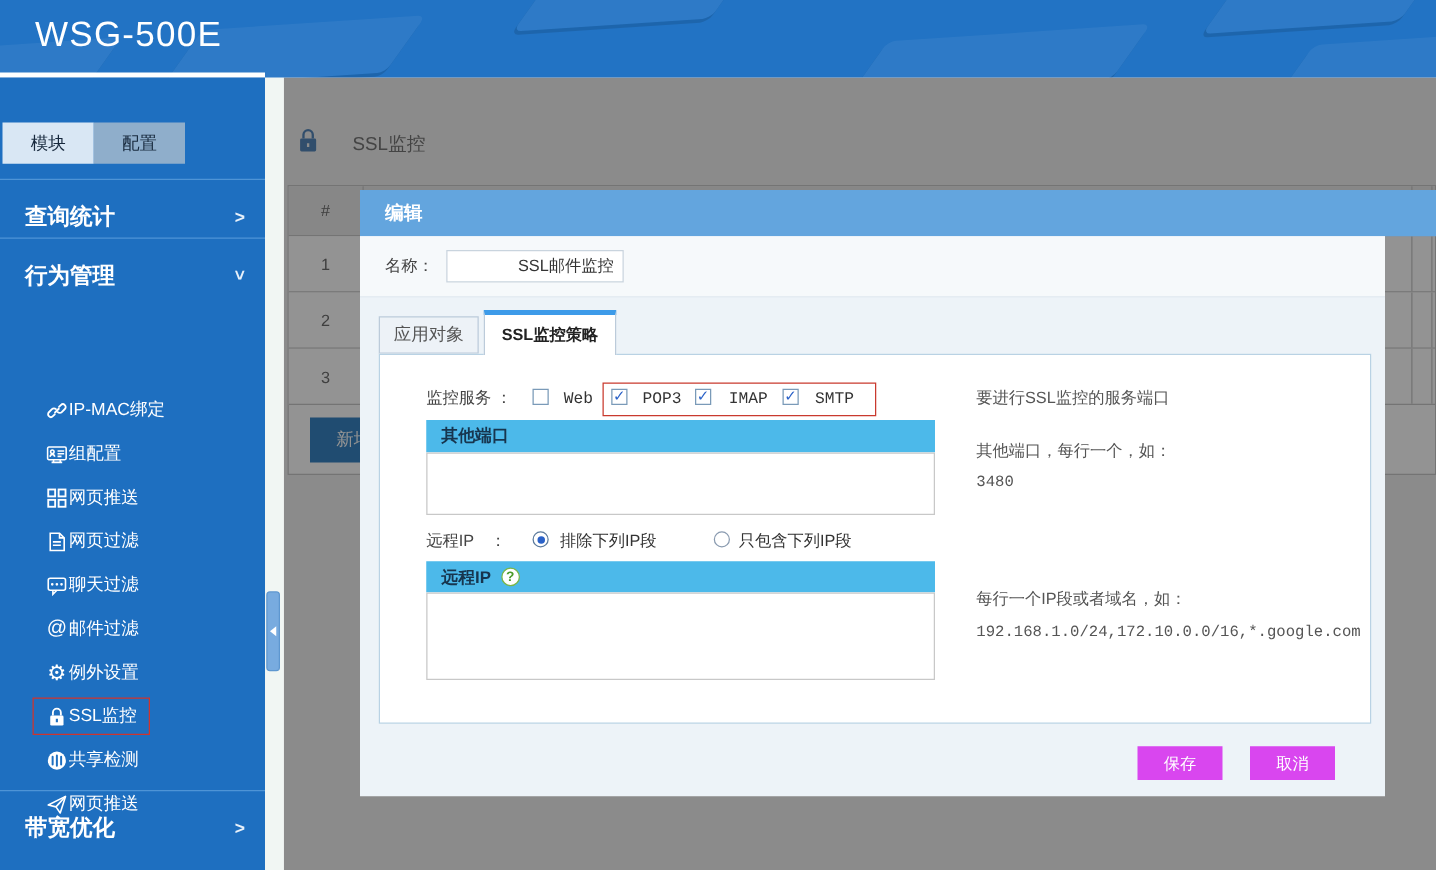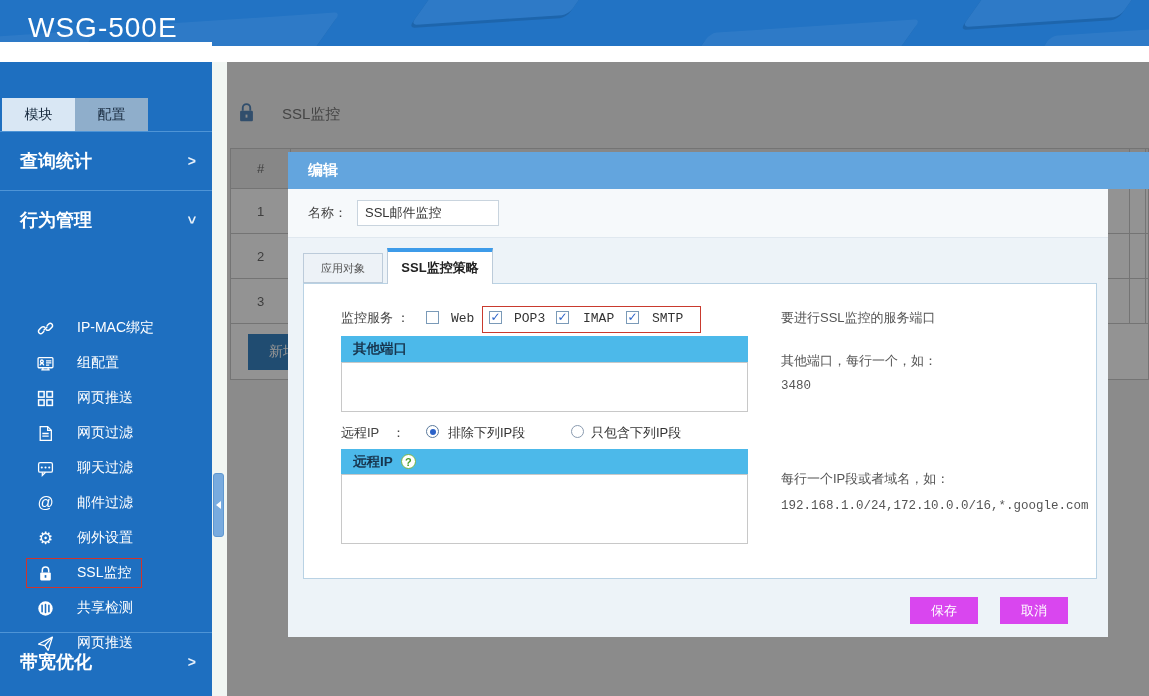"WSG-500E" .app-header { height: 46px -> 62px }
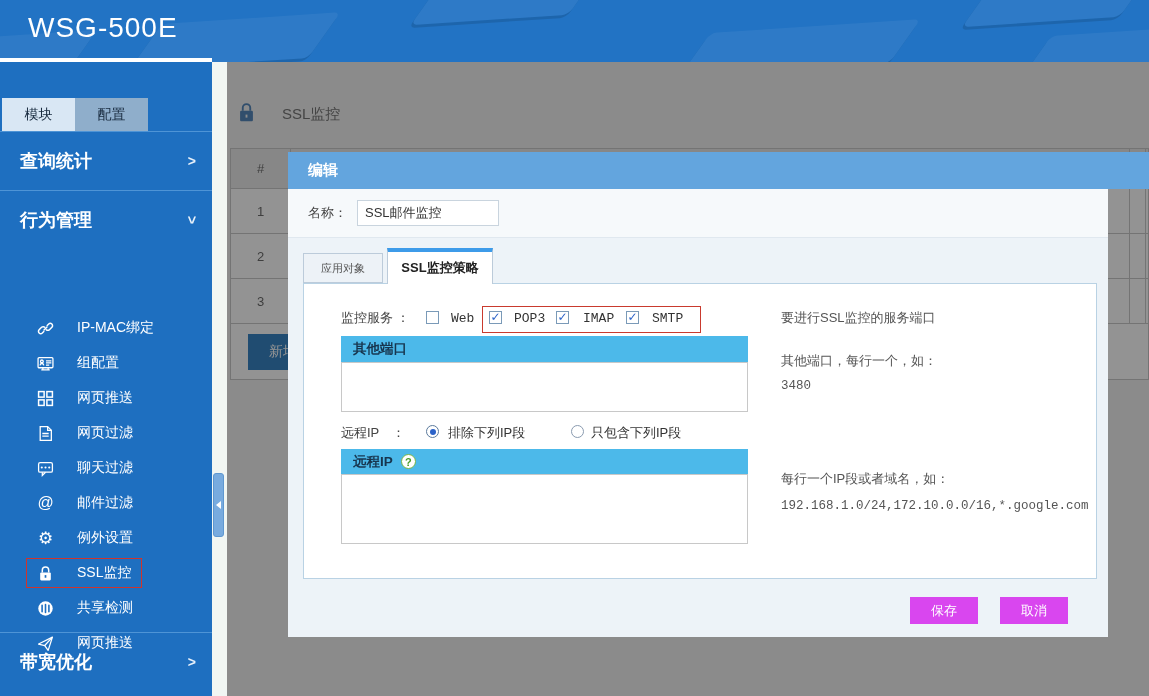"查询统计" div.group-row { top: 69px -> 81px }
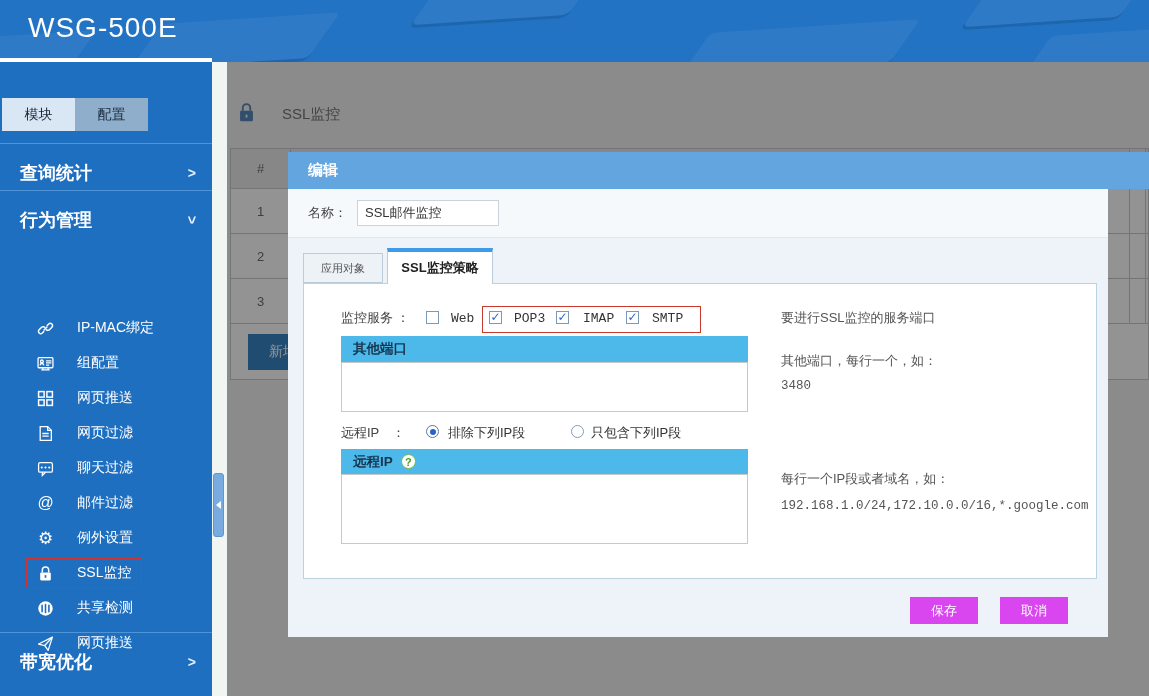"SSL邮件监控" .m-name-input { text-align: none -> right }
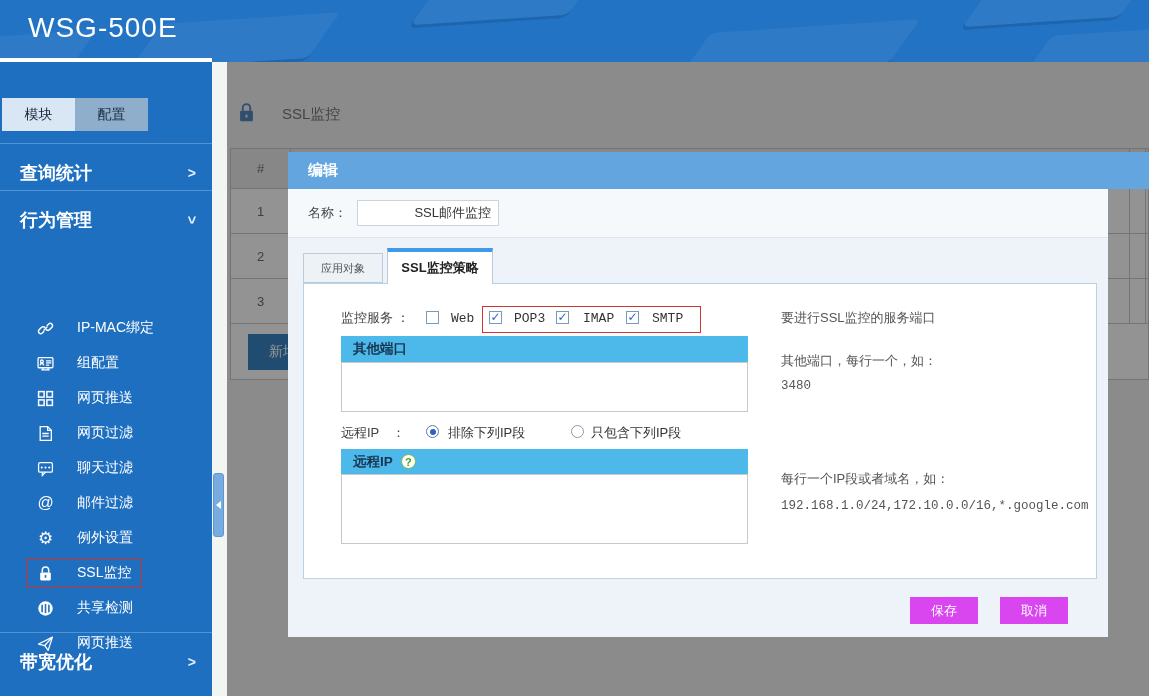"应用对象" .m-tab.inactive { font-size: 11px -> 14px }
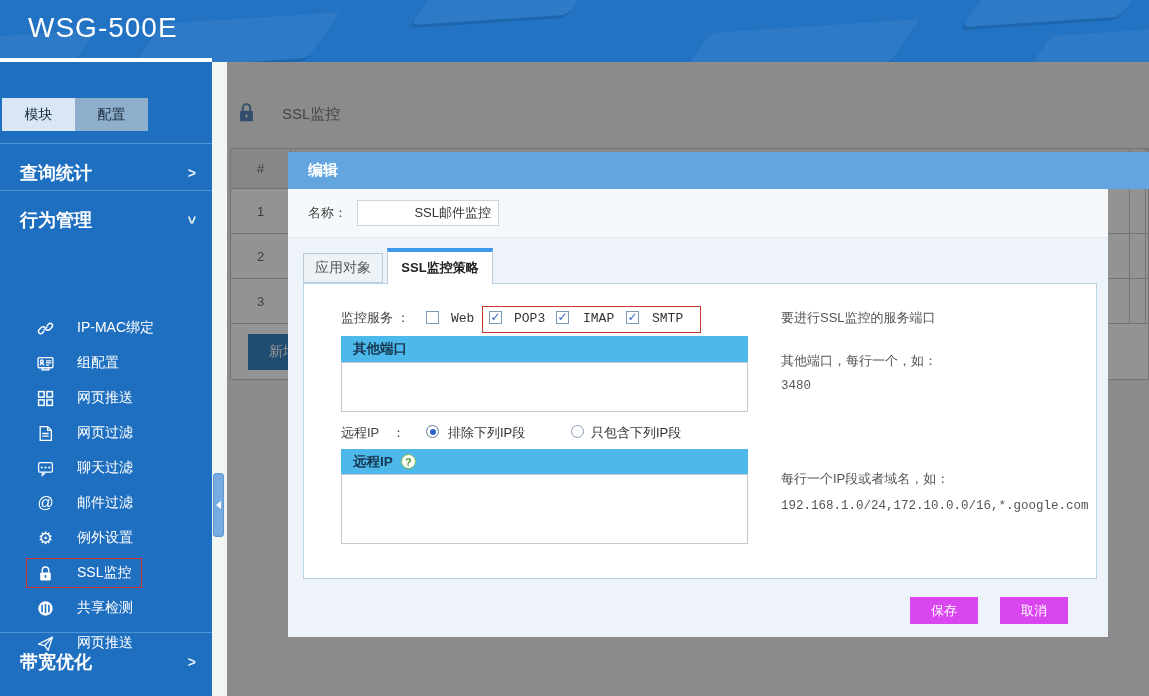"IP-MAC绑定" .item { gap: 23px -> 1px }
